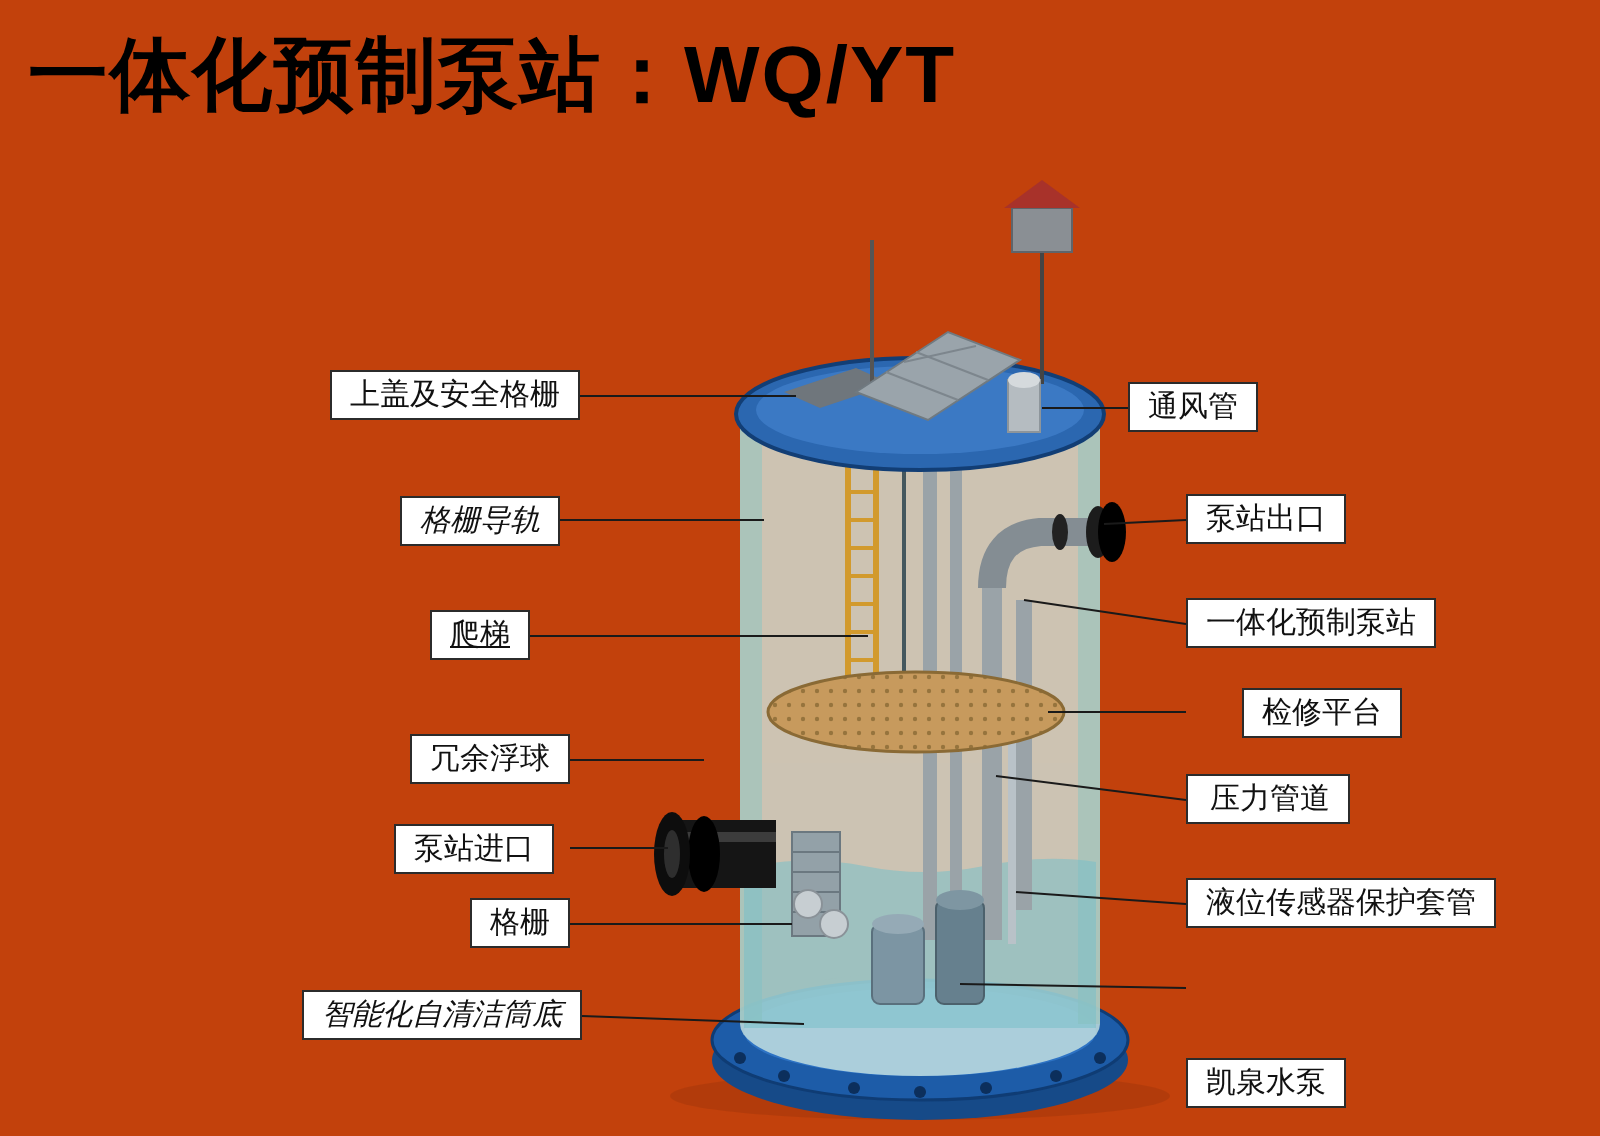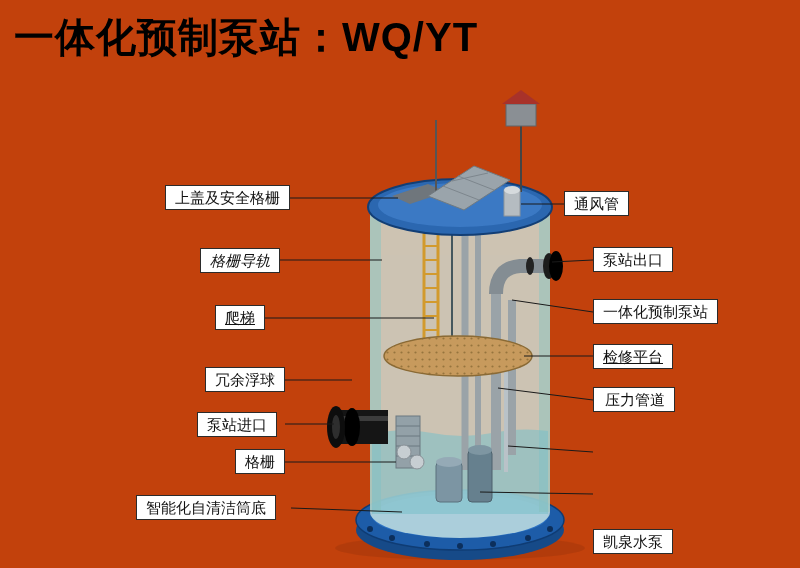"检修平台" div.lbl { left: 593px -> 621px; text-decoration: underline -> none }
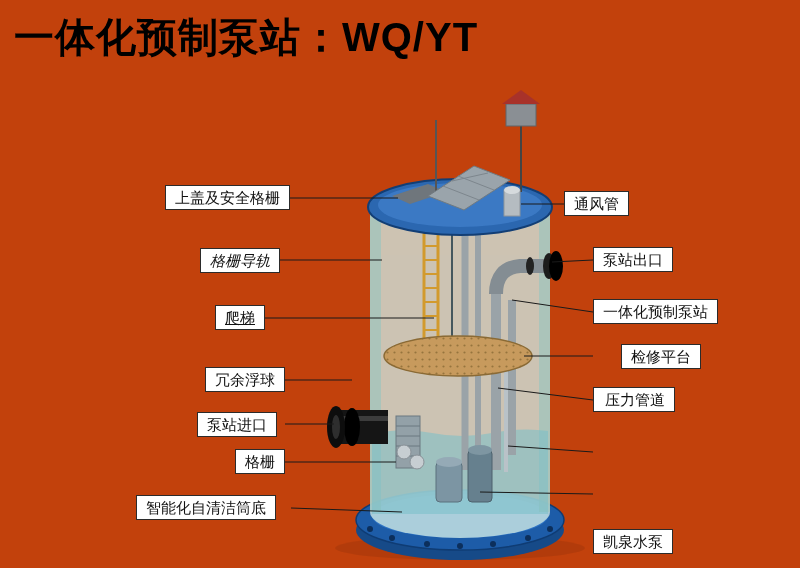"液位传感器保护套管" div.lbl { html: none -> <div>液位传感器保护套管</div> }
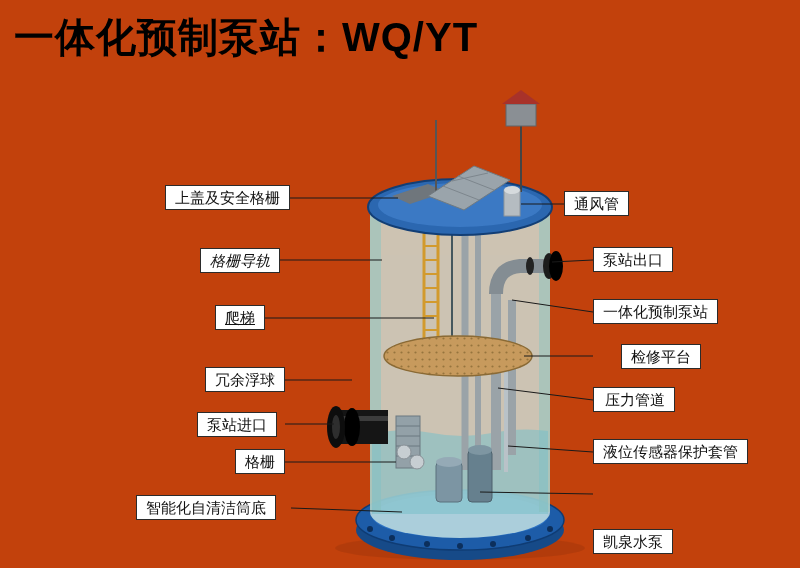"智能化自清洁筒底" div.lbl { font-style: none -> italic; right: 524px -> 509px }
